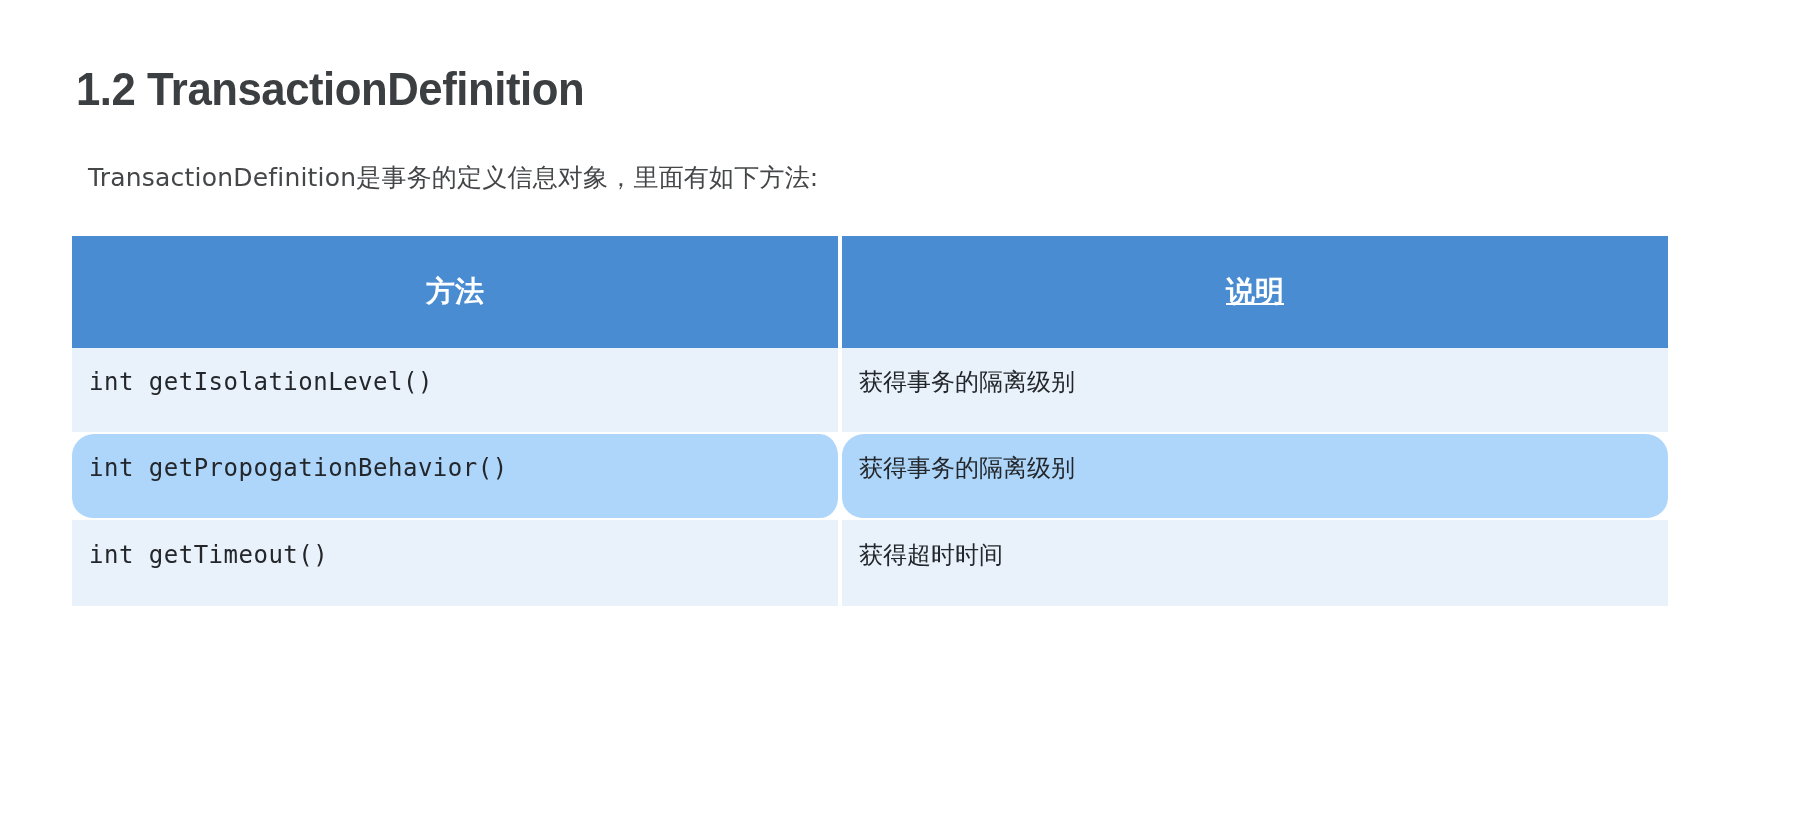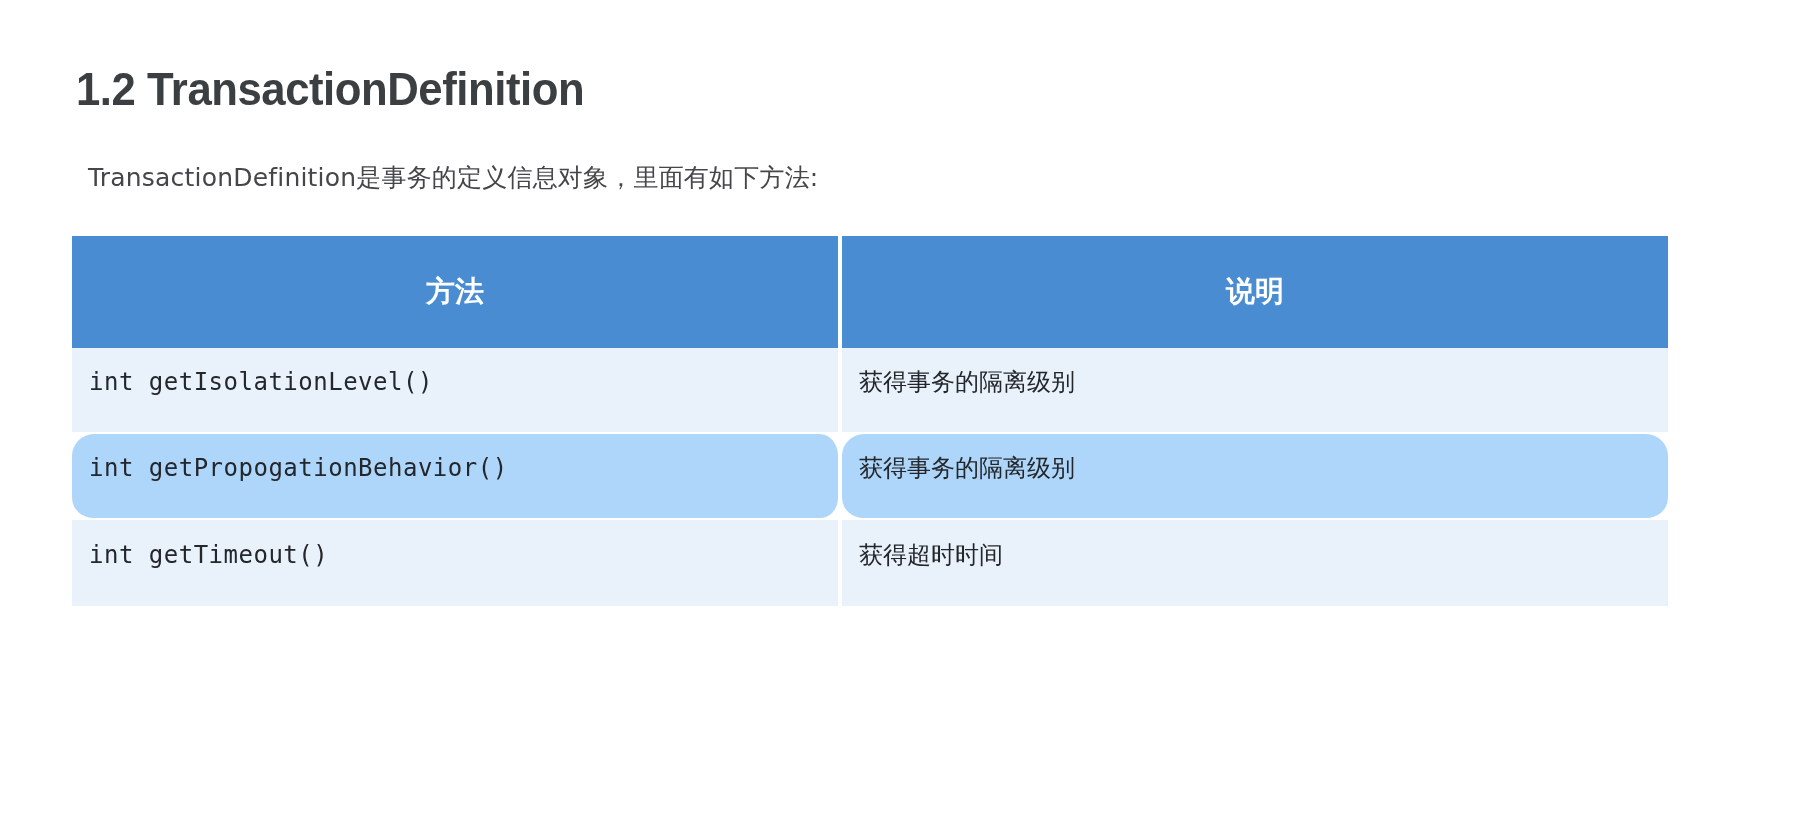"说明" .method-table thead th:last-child { text-decoration: none -> underline }
